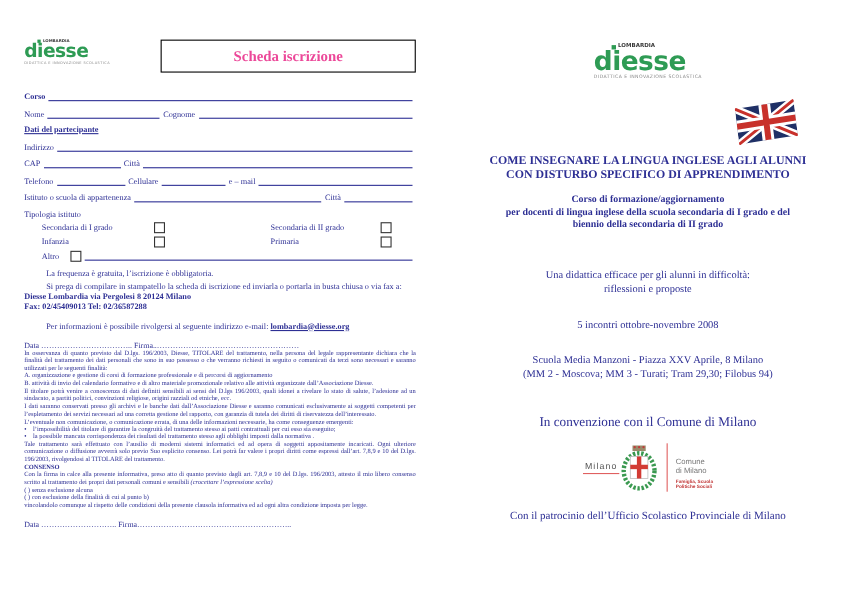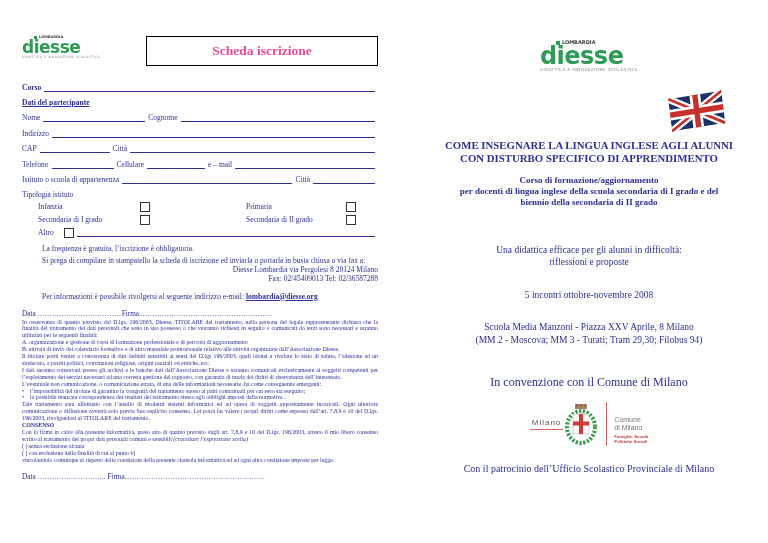"Dati del partecipante" div.frow { order: before "Nome" -> after "Nome" }
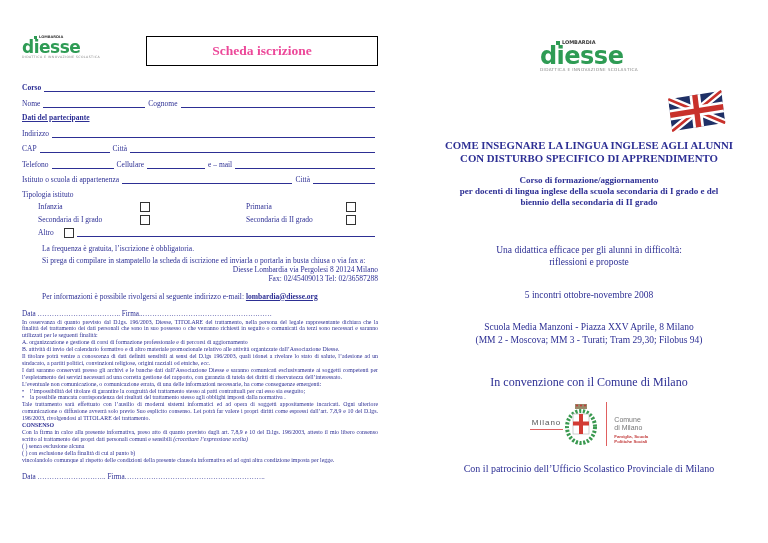"Infanzia" div.cbrow { order: before "Secondaria di I grado" -> after "Secondaria di I grado" }
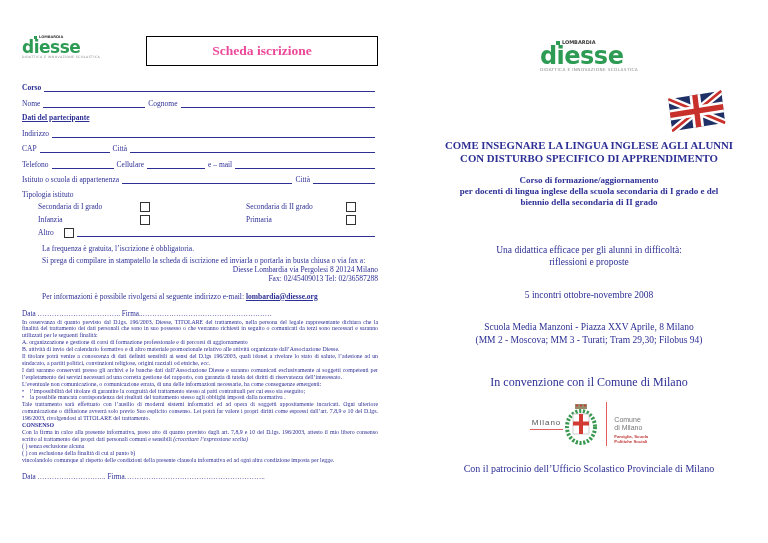"Diesse Lombardia via Pergolesi 8" .centerb { font-weight: normal -> bold; text-align: right -> left }
